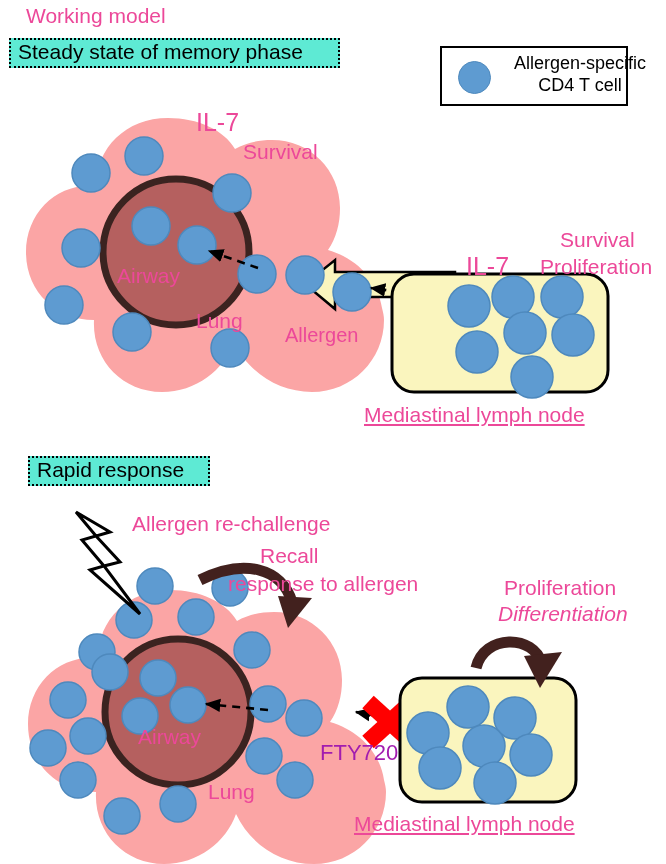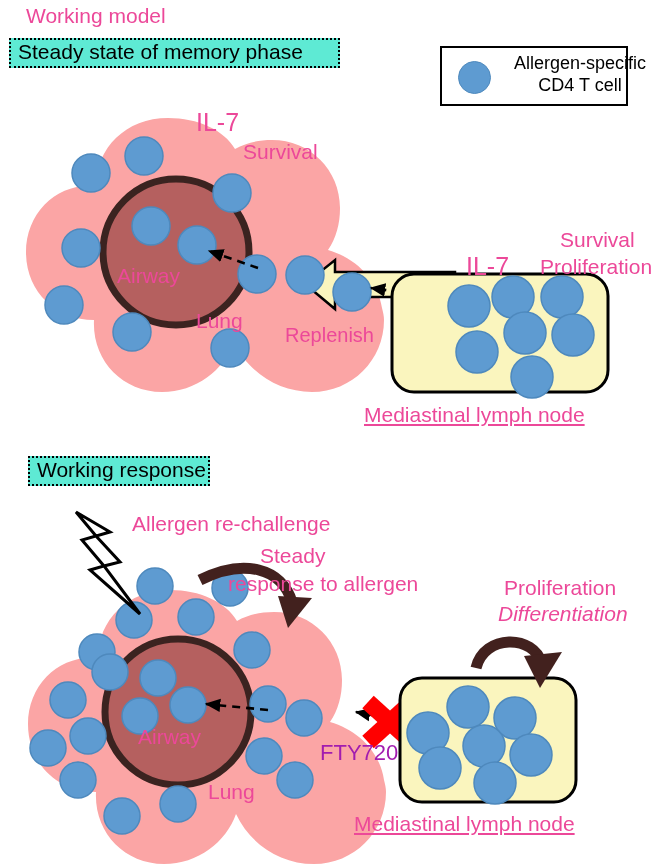"Replenish" div.txt { text: Replenish -> Allergen }
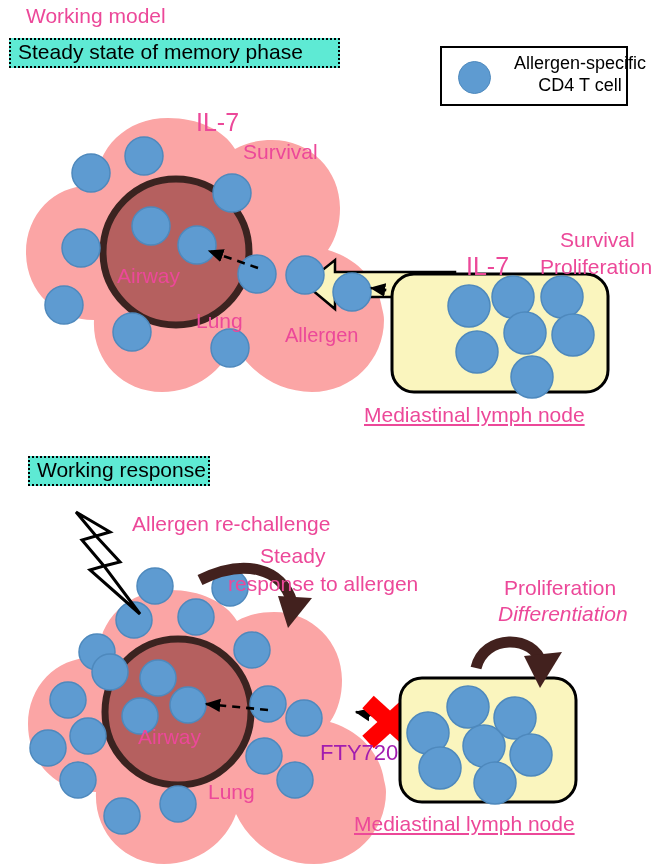"Working response" span { text: Working -> Rapid }
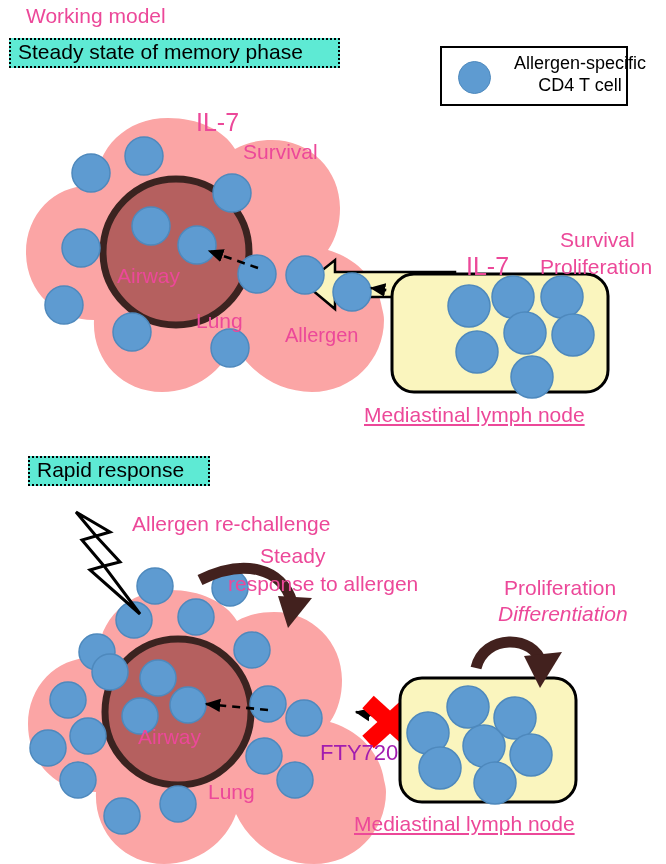"Steady" div.txt { text: Steady -> Recall }
